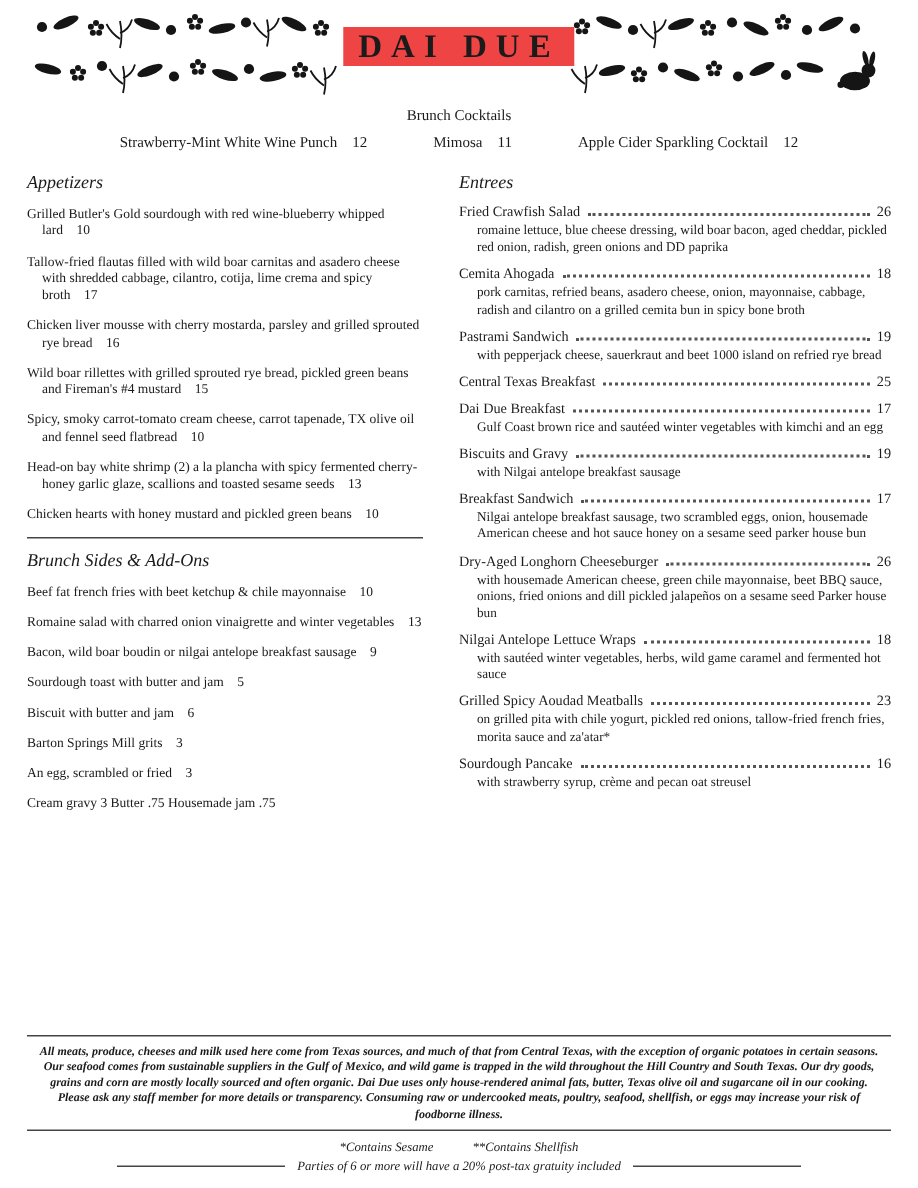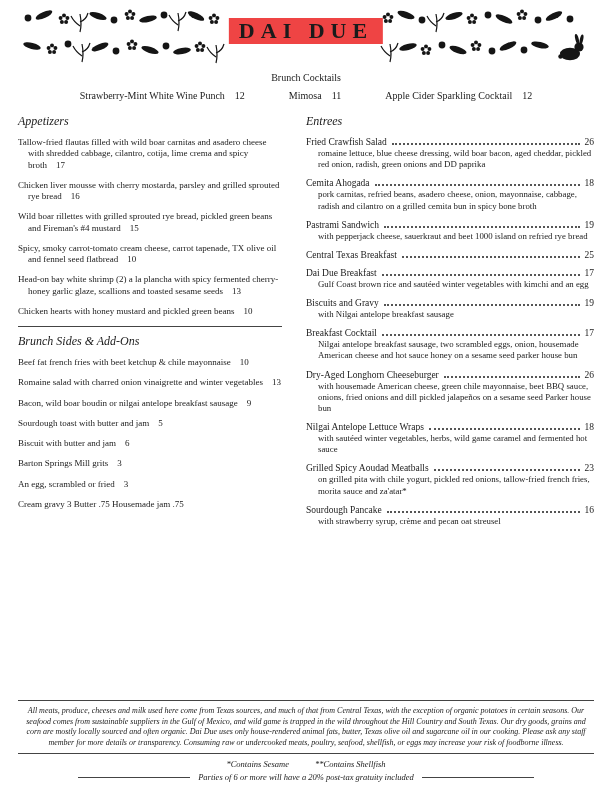"Grilled Butler's Gold sourdough with" p.item { html: none -> <p><span>Grilled Butler's Gold sourdough with red wine-blueberry whipped lard</span><span>10</span></p> }
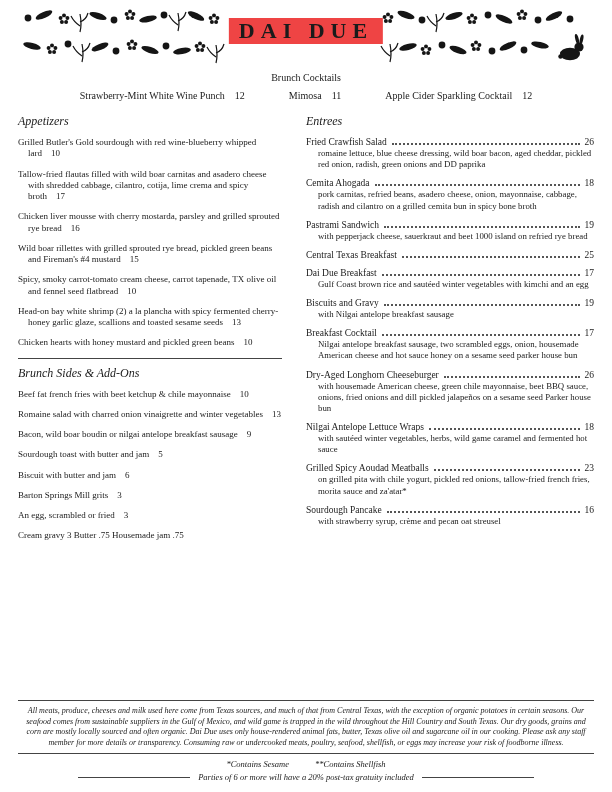"Breakfast Cocktail" span.entree-name { text: Cocktail -> Sandwich }
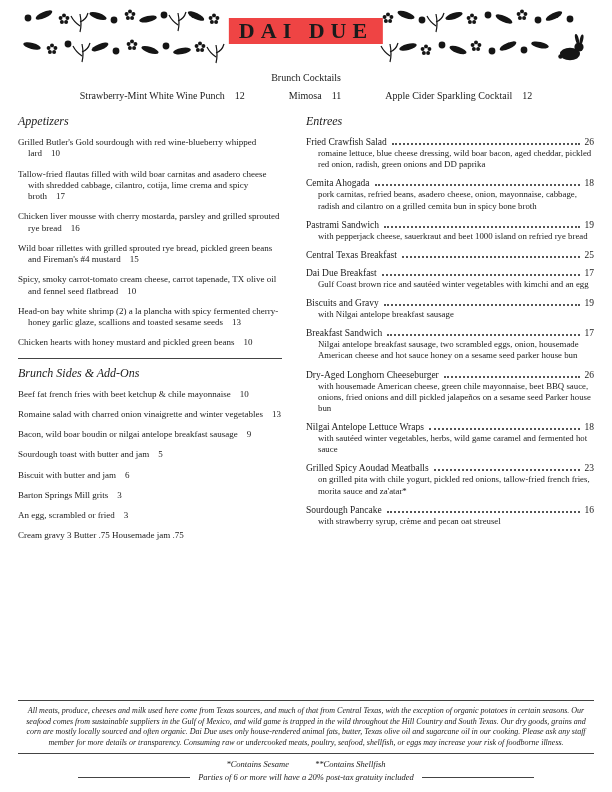"All meats, produce, cheeses and" .footer-box { font-weight: none -> bold }
